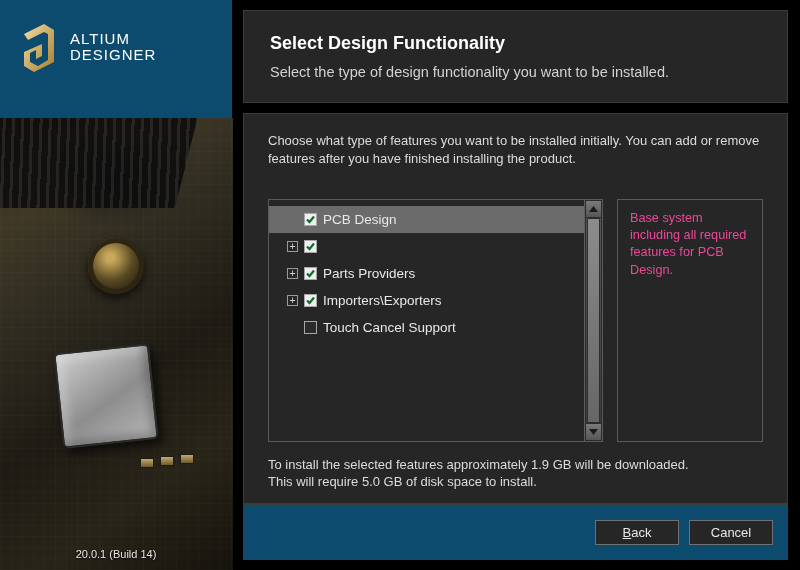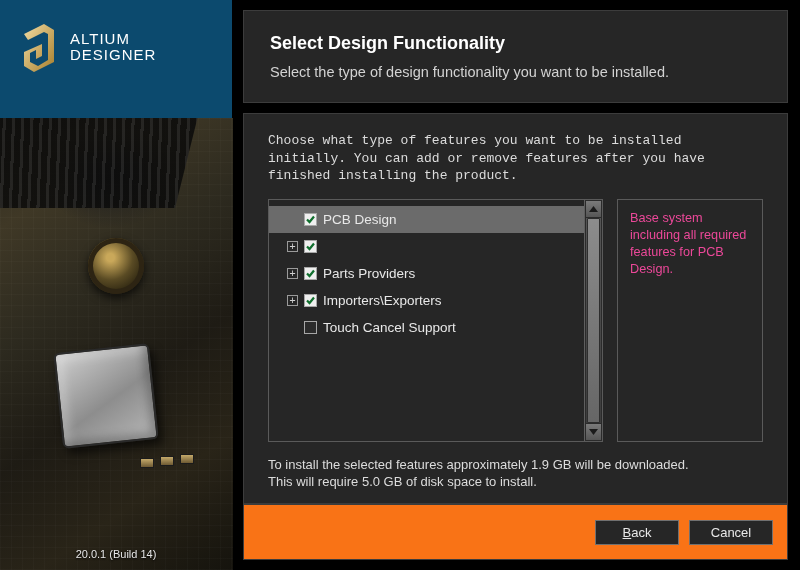"Choose what type of features" .instructions { font-family: Liberation Mono, monospace -> none; margin-bottom: 14px -> 32px }
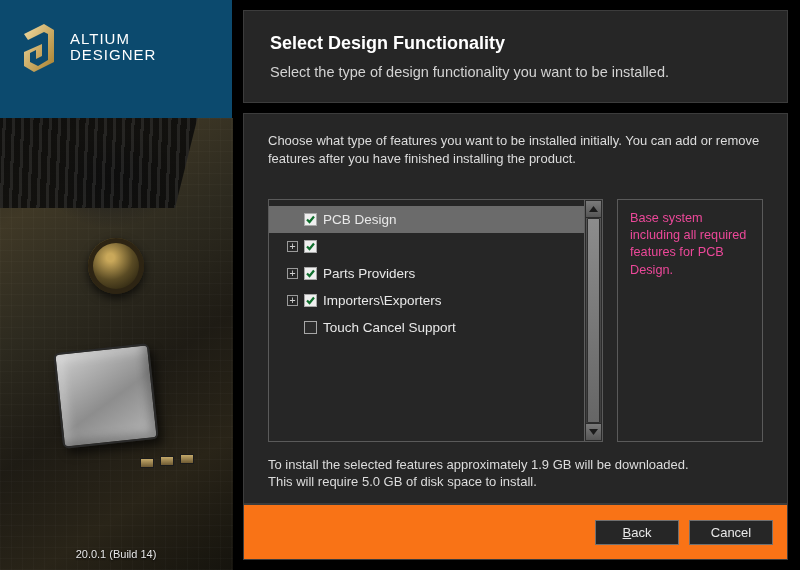"Back" .footer { background: #f97316 -> #0c4a6e }
